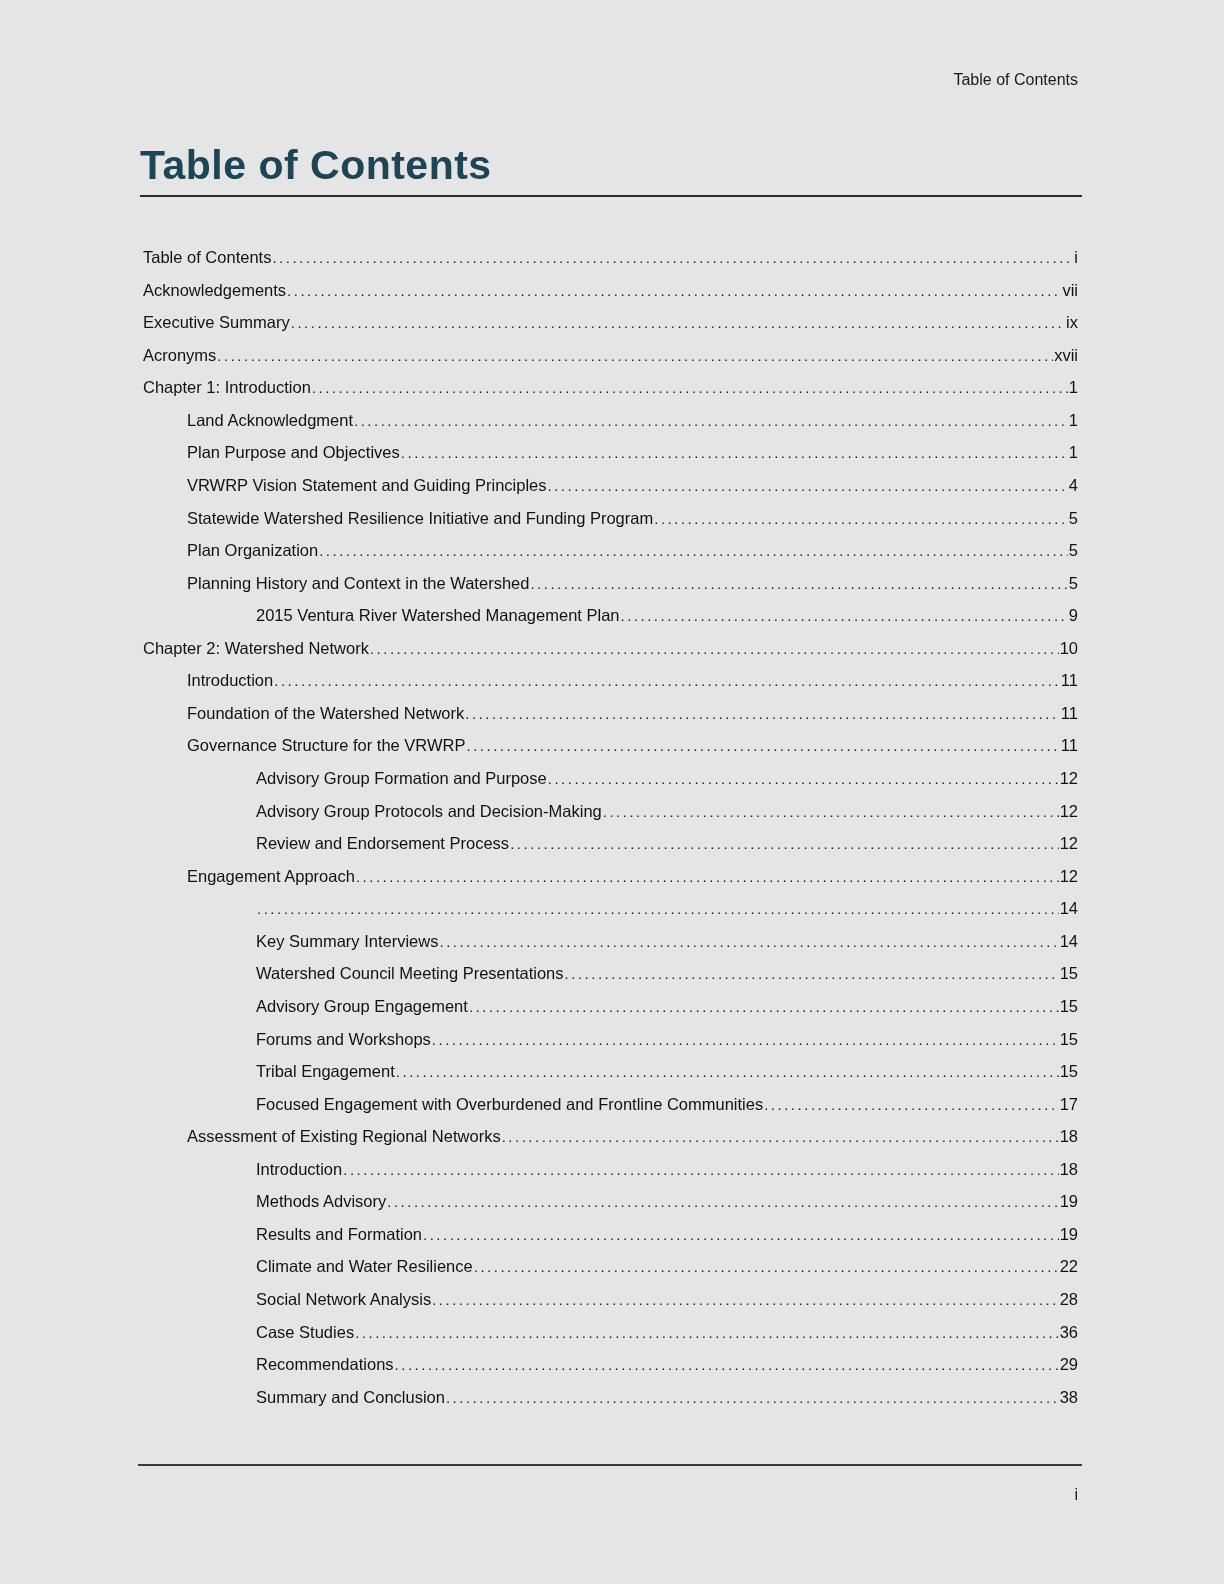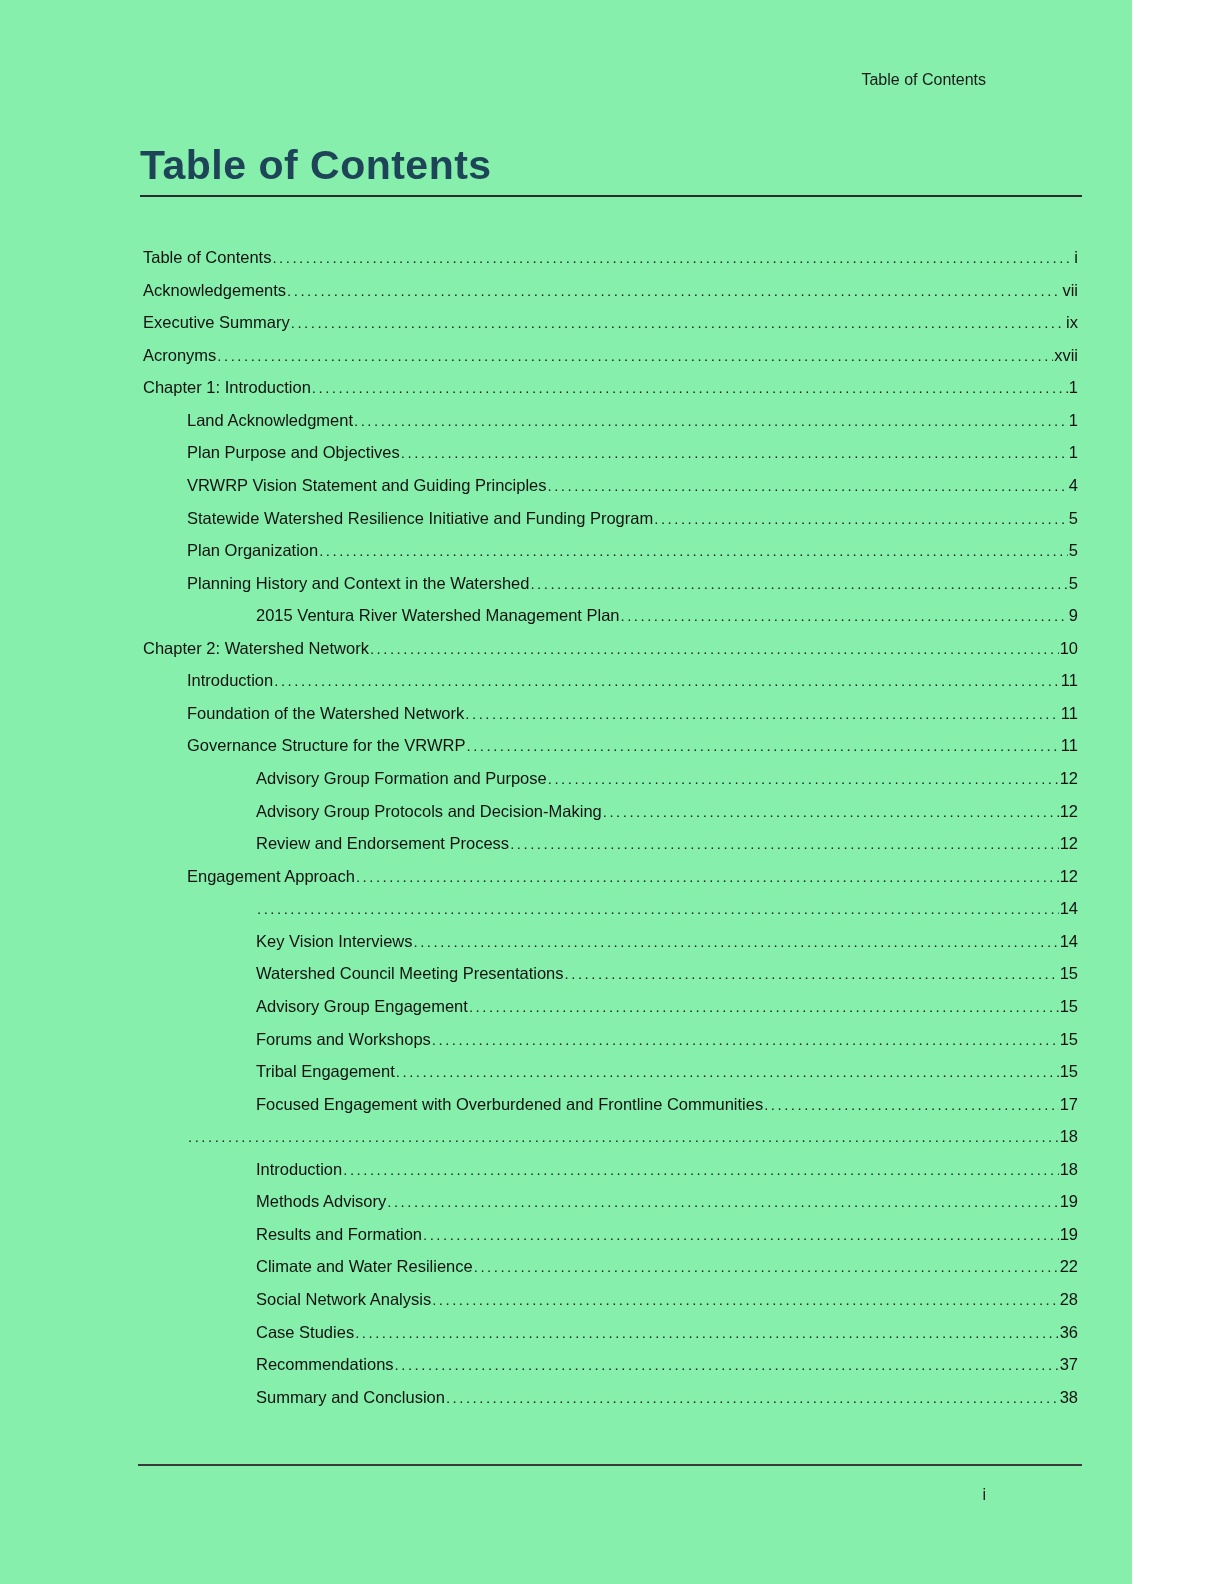"Table of Contents" .page { background: #86efac -> #e5e5e5; width: 1132px -> 1224px }
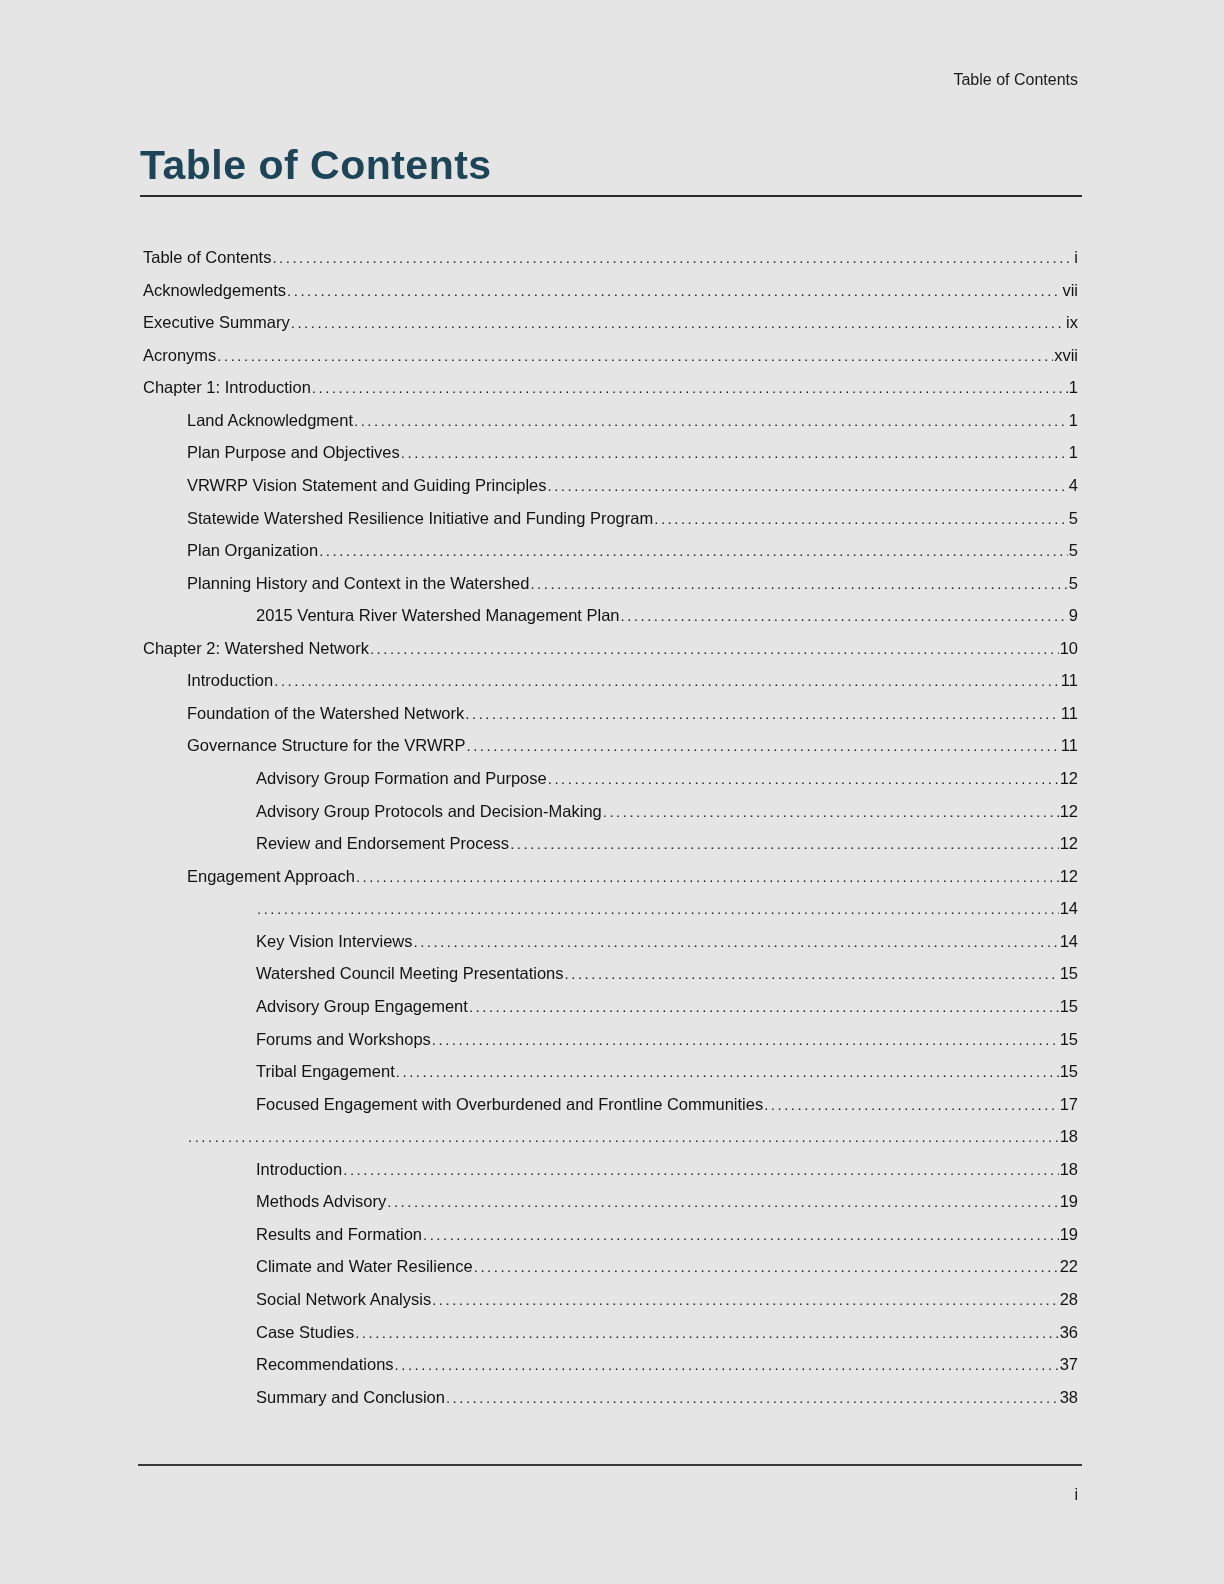"Key Vision Interviews" span.toc-label { text: Vision -> Summary }
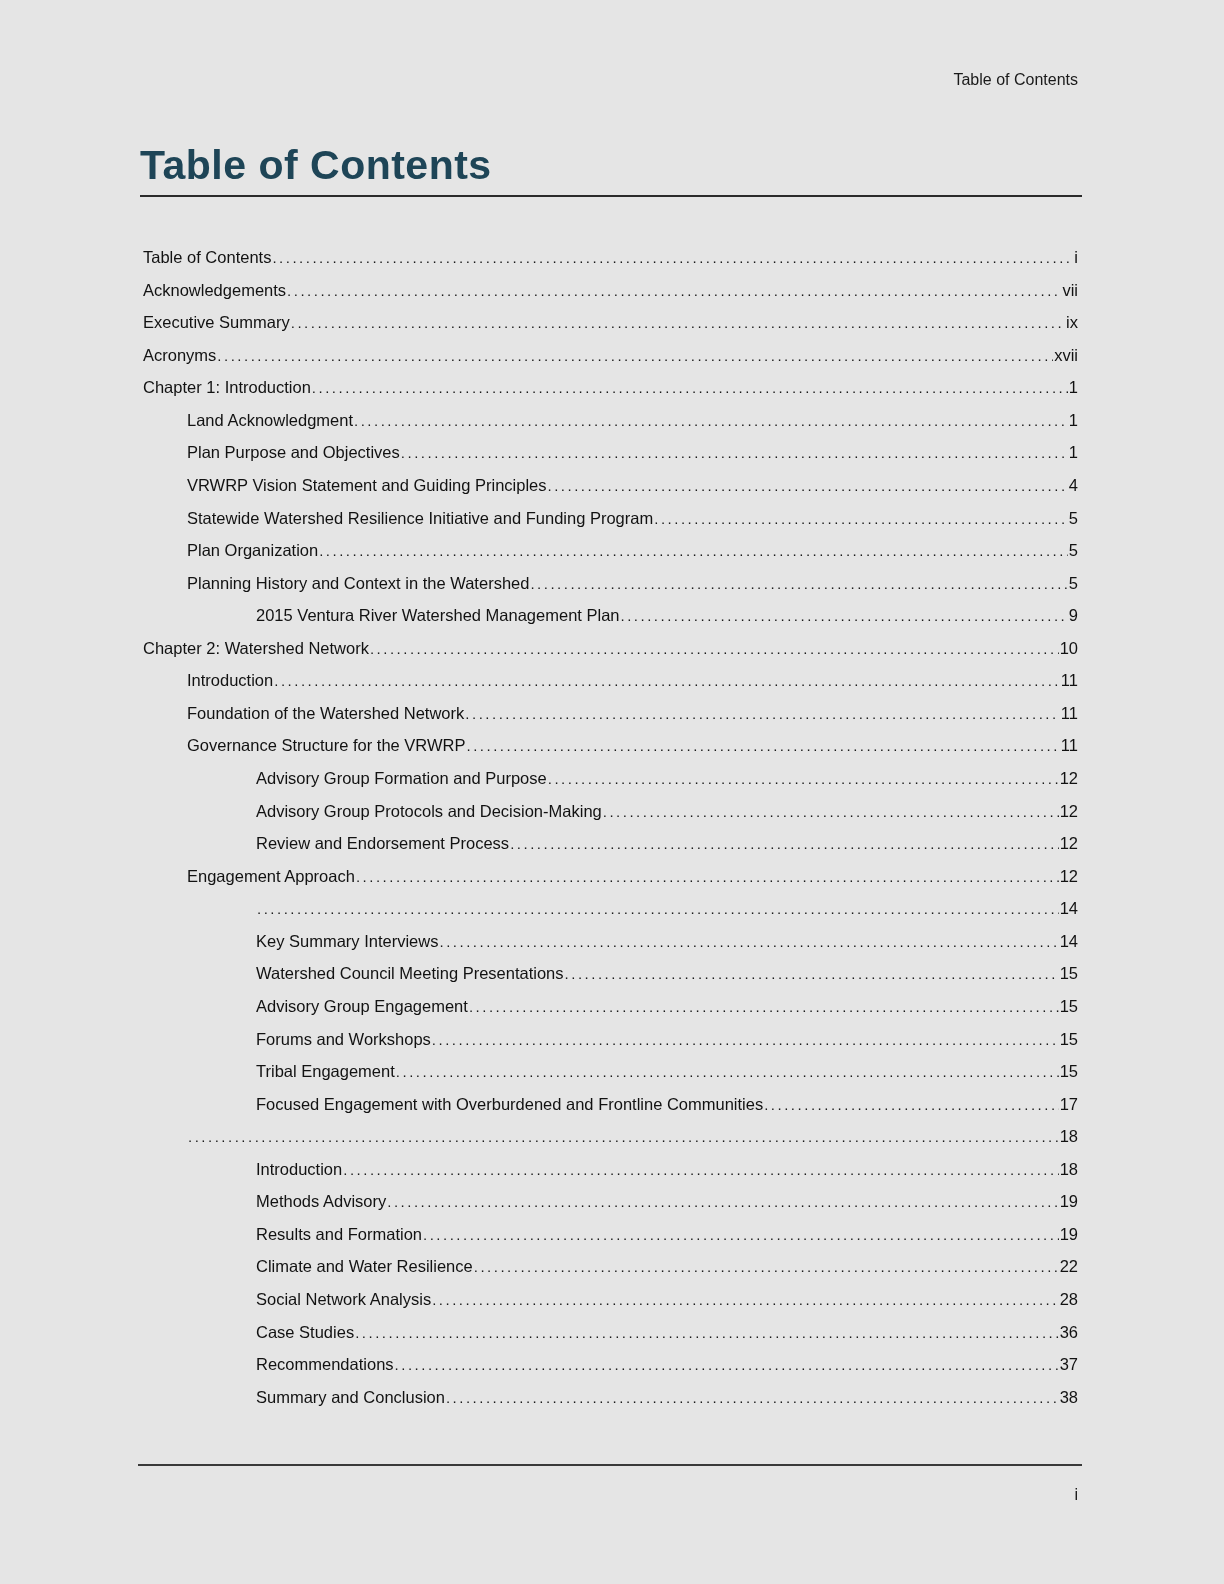"Assessment of Existing Regional Networks" span.toc-label { html: none -> <span>Assessment of Existing Regional Networks</span> }
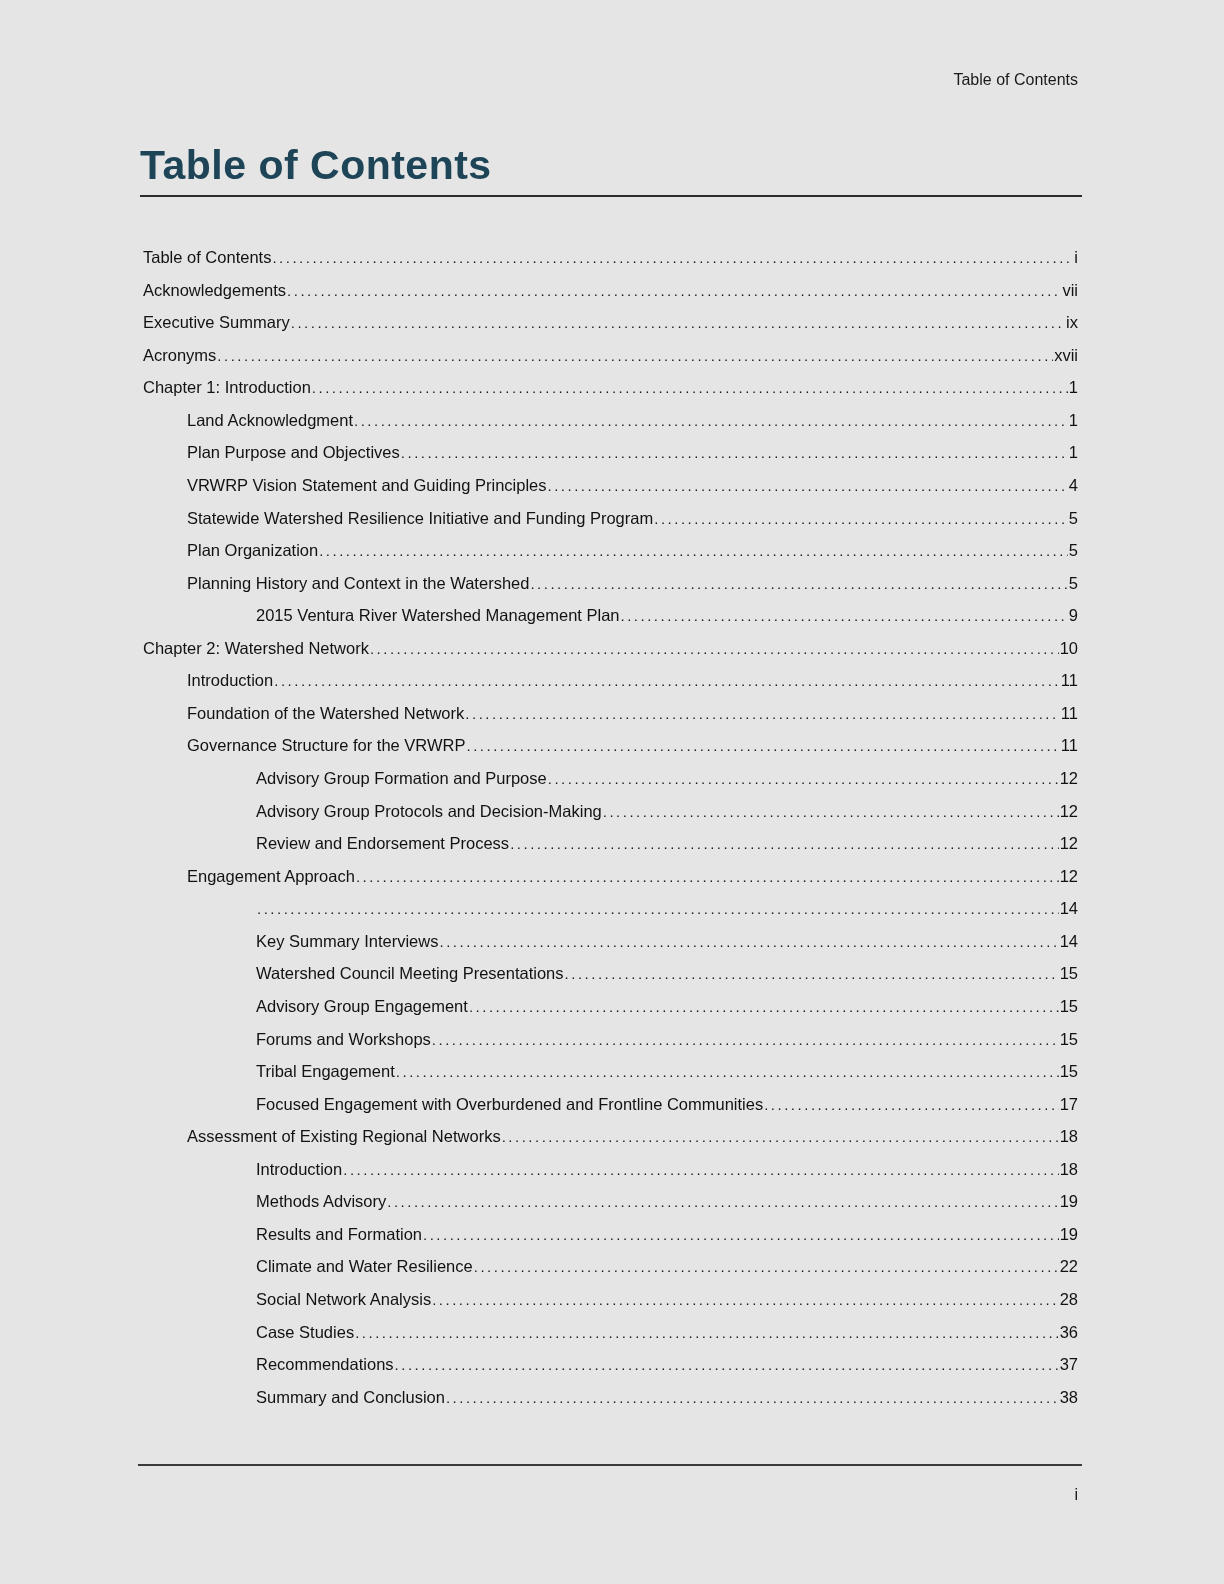"37" span.toc-page { text: 37 -> 29 }
